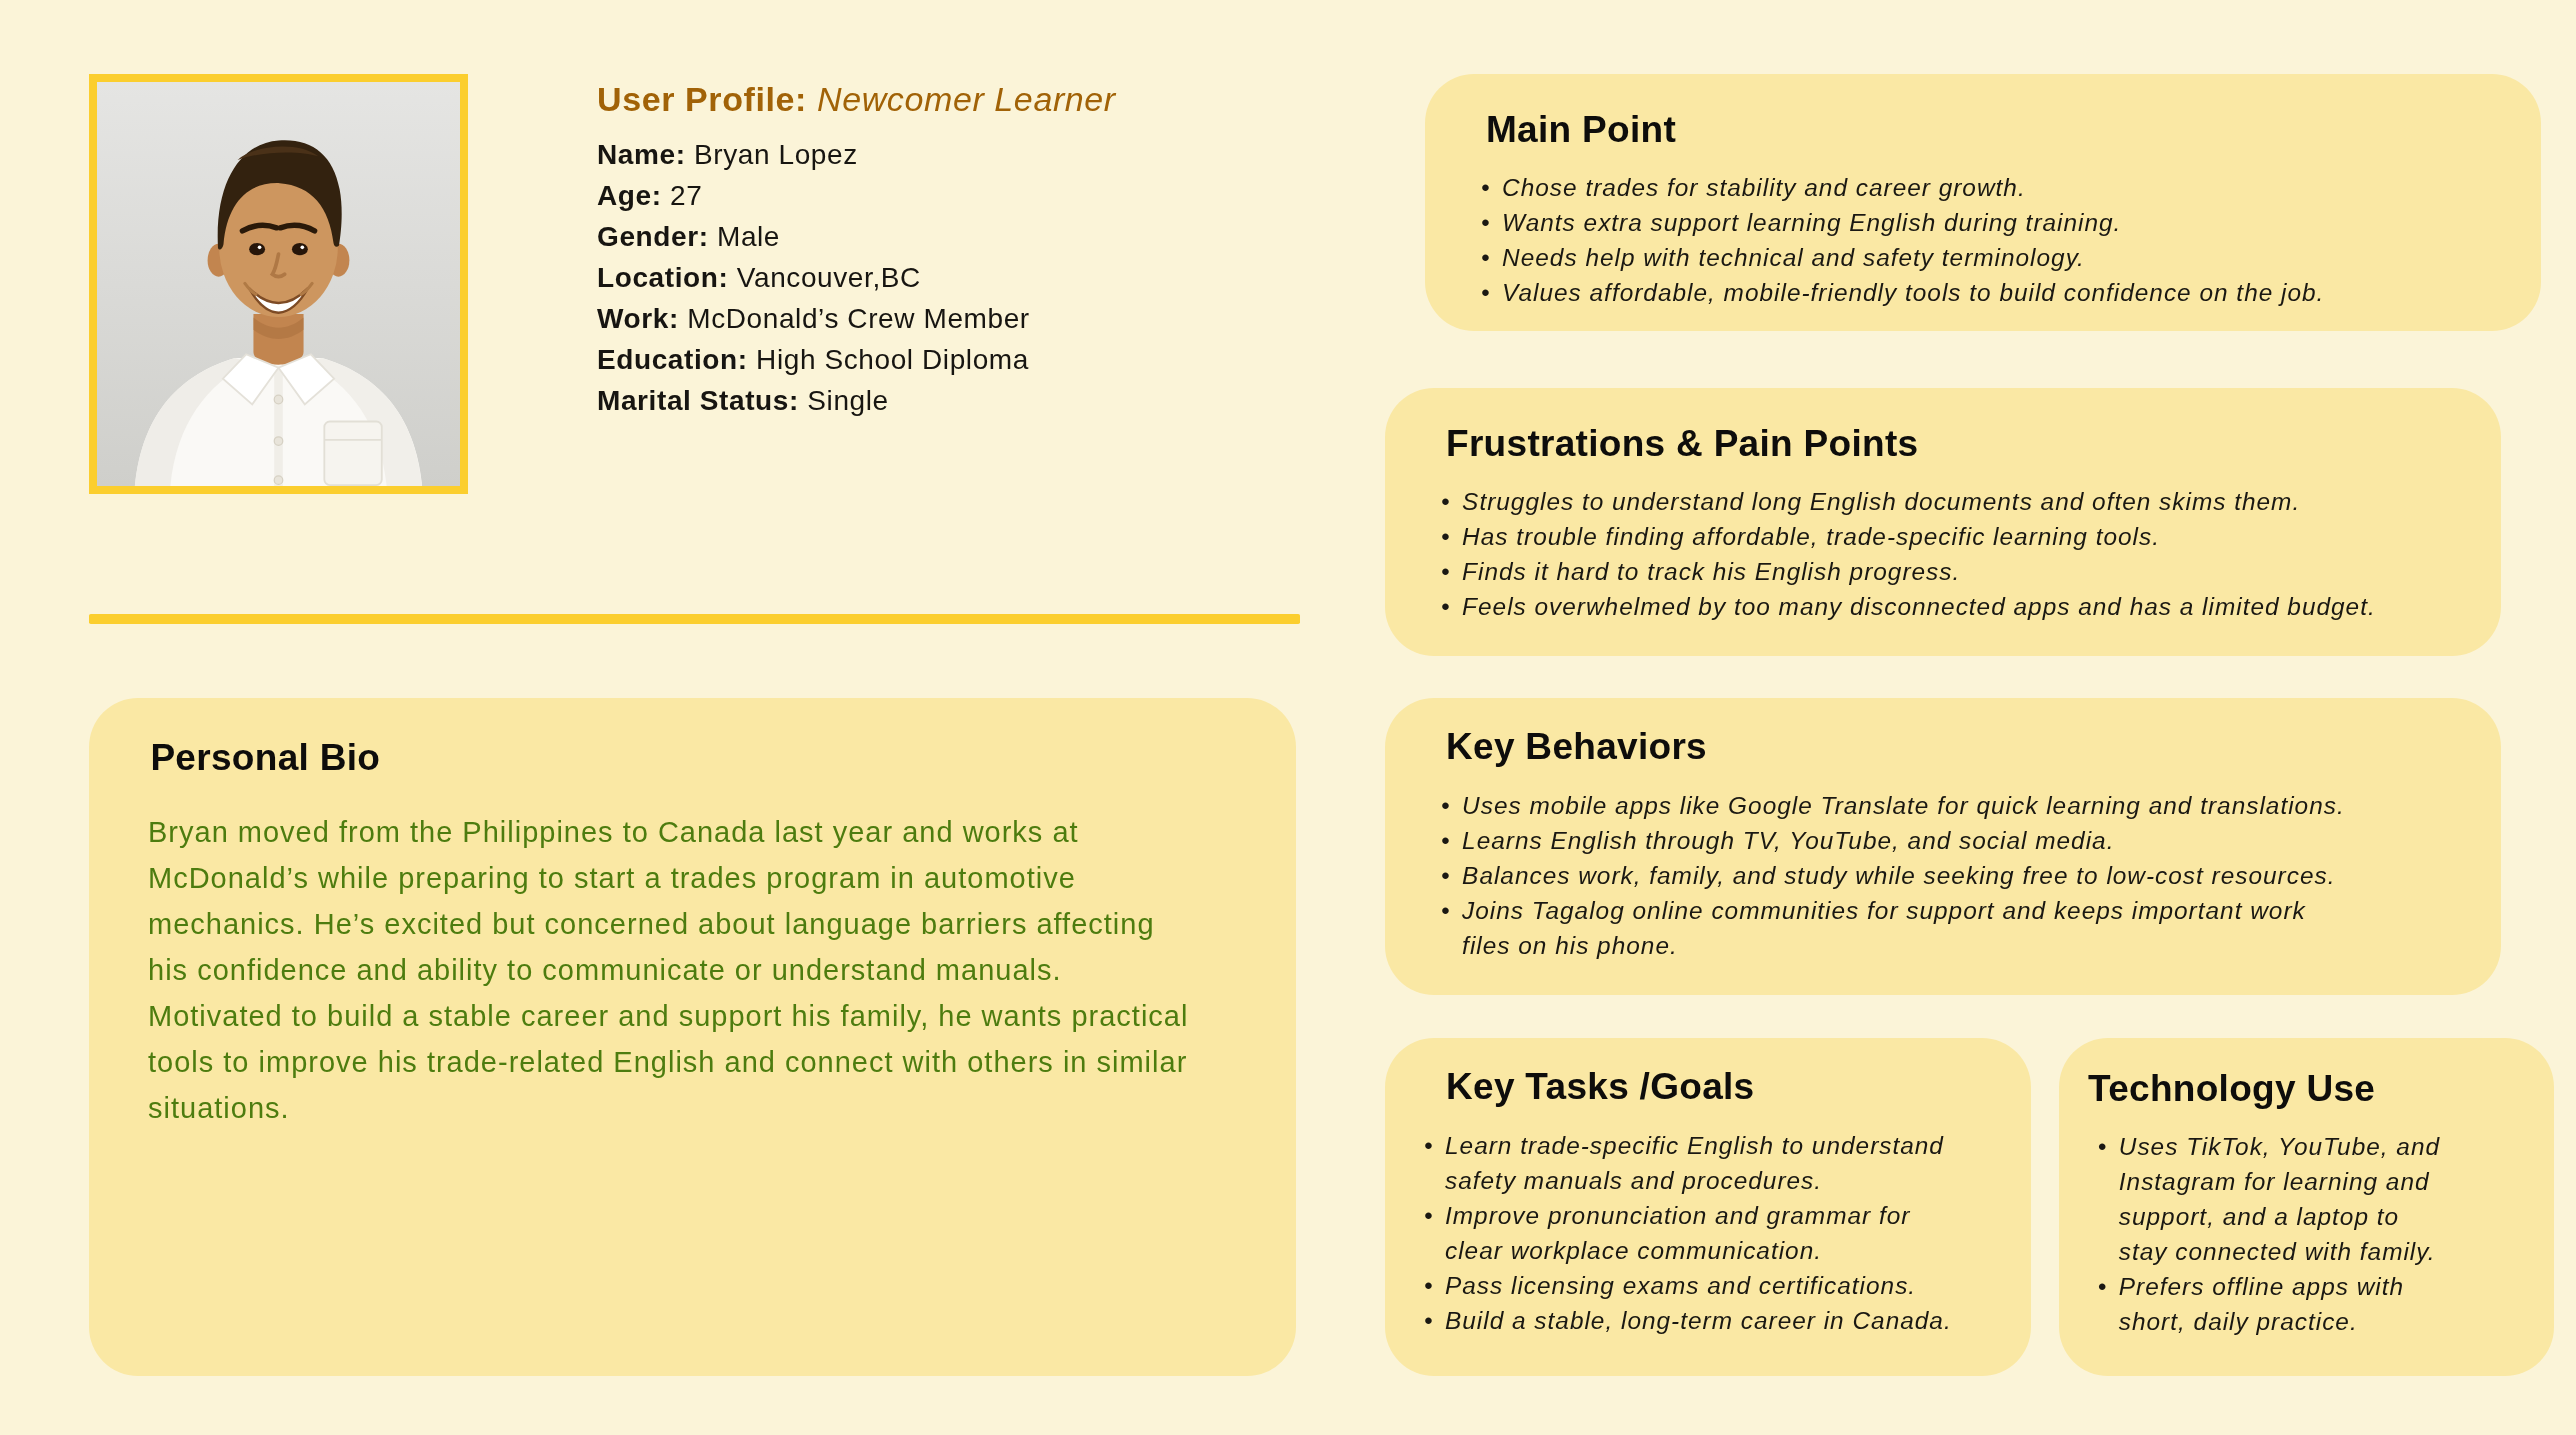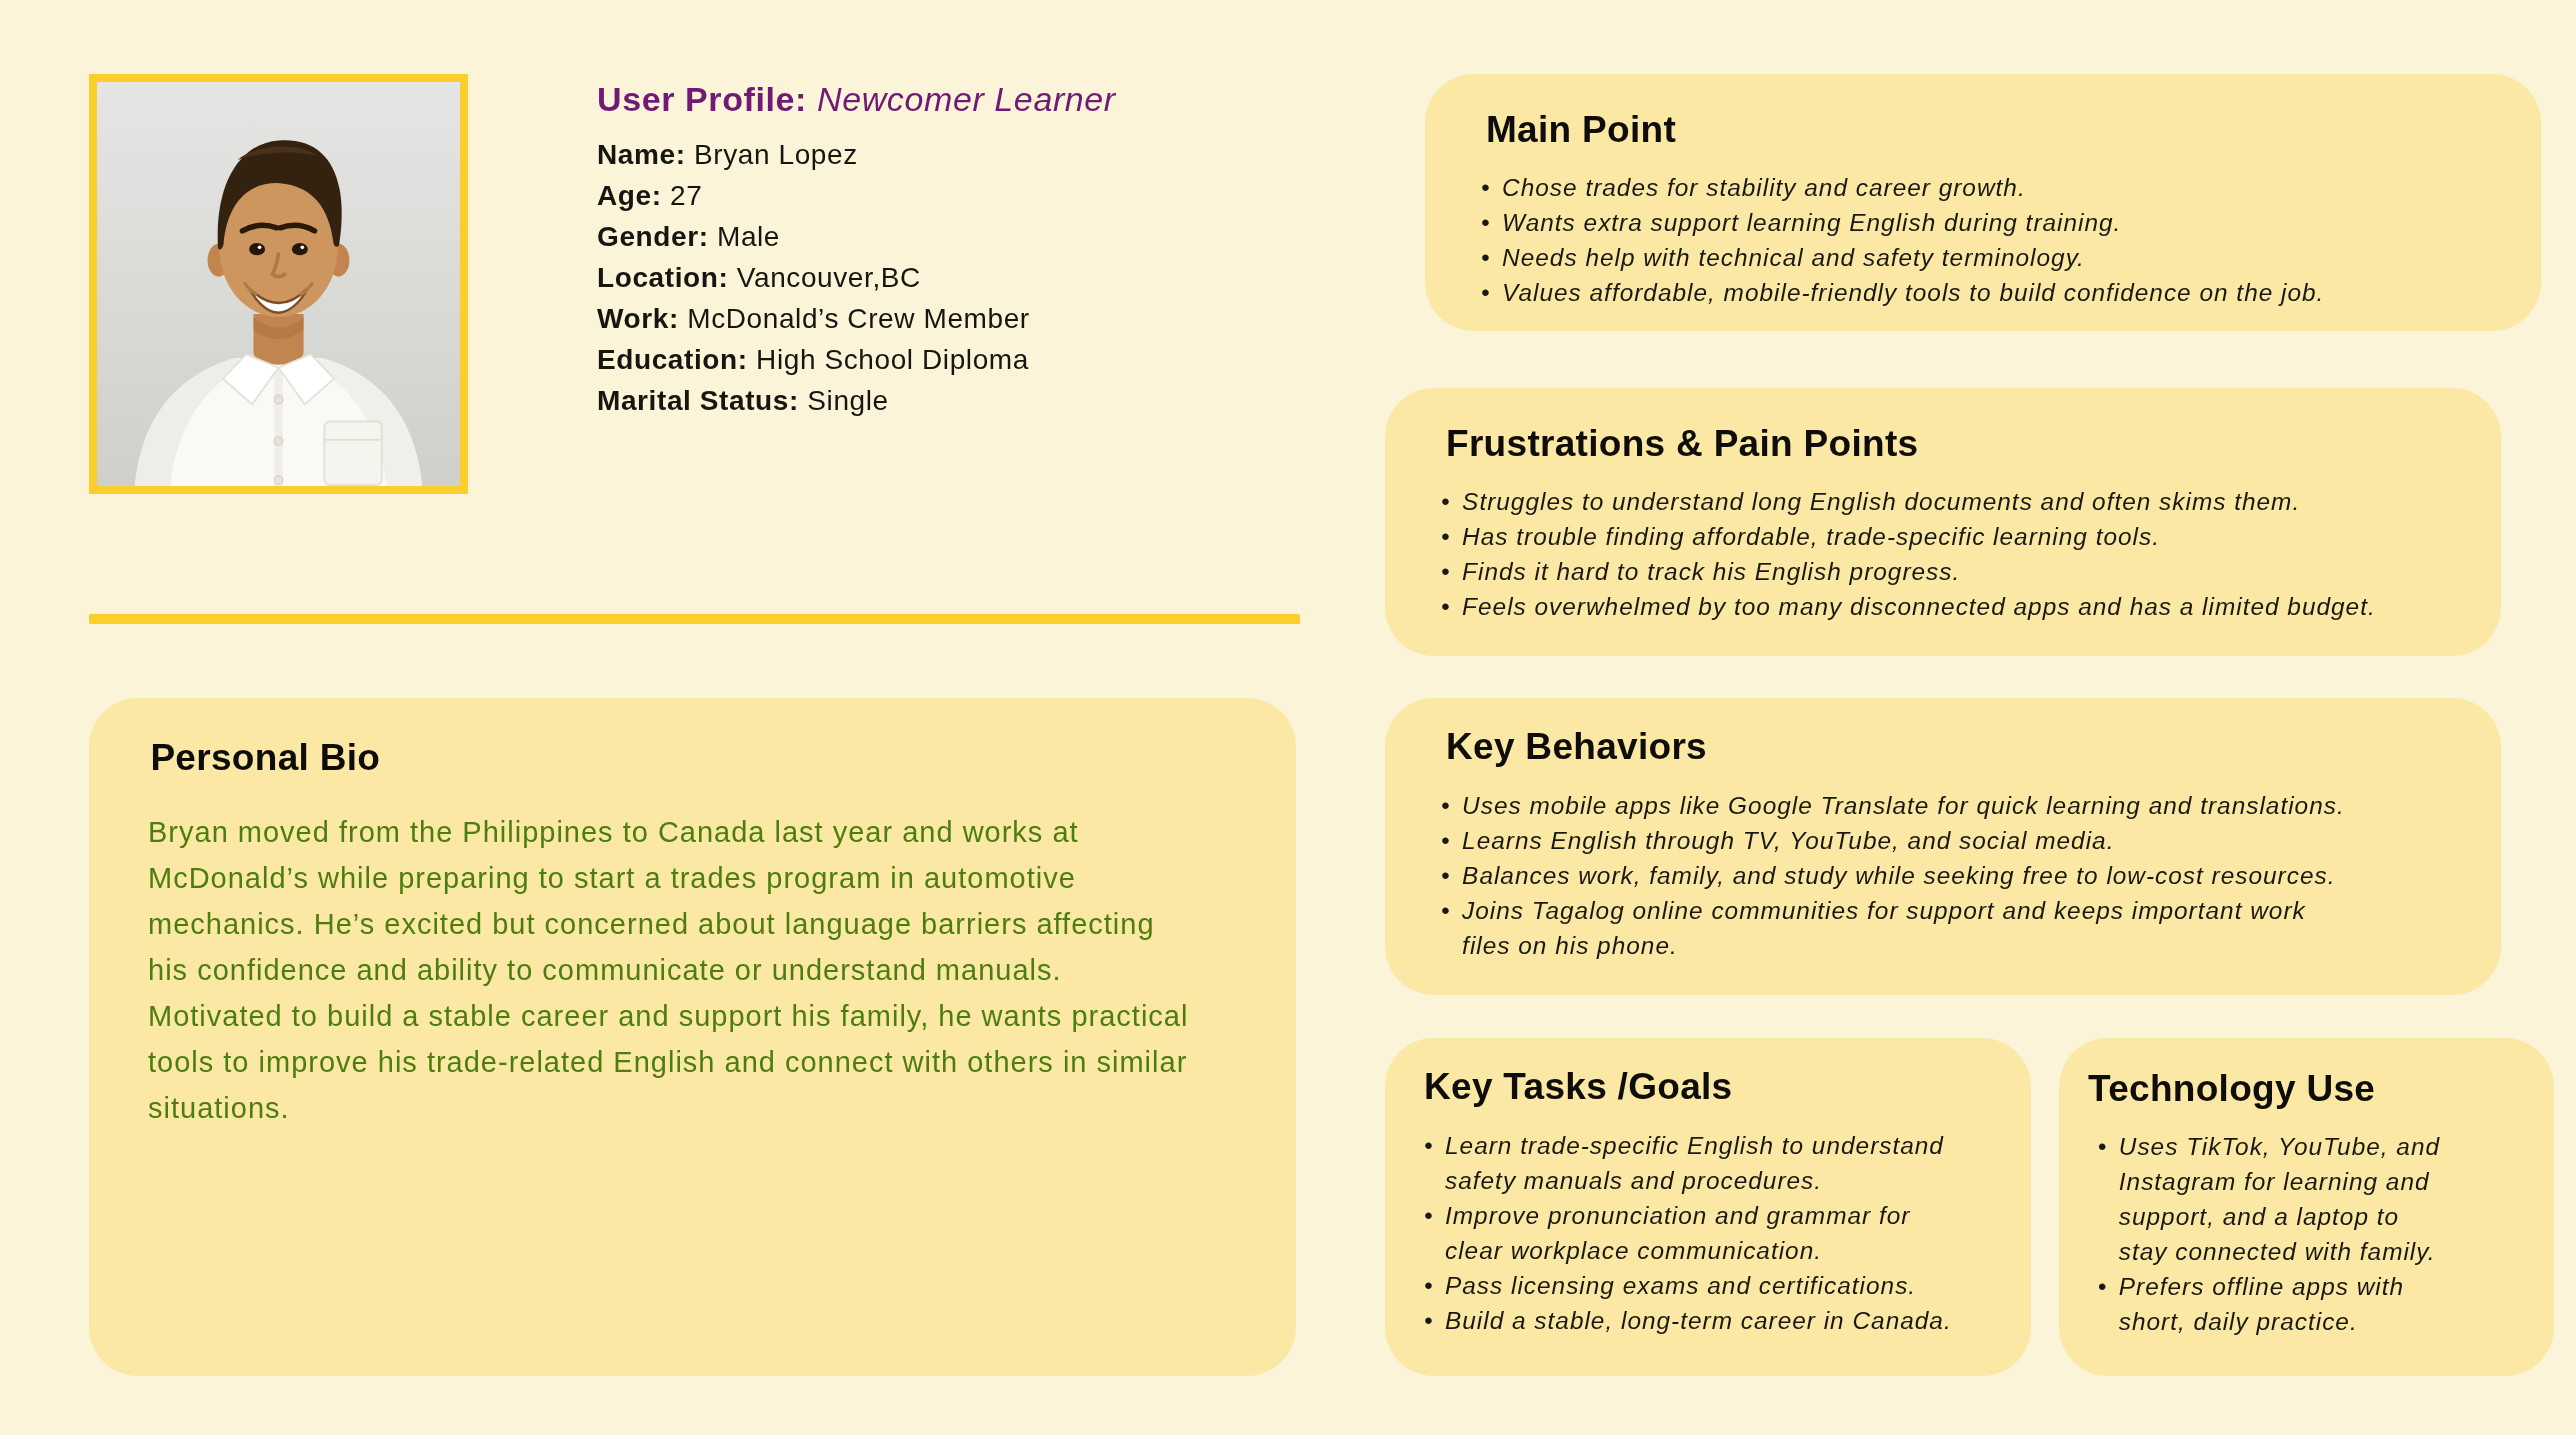"User Profile: Newcomer Learner" .profile-info h1 { color: #701a75 -> #a16207 }
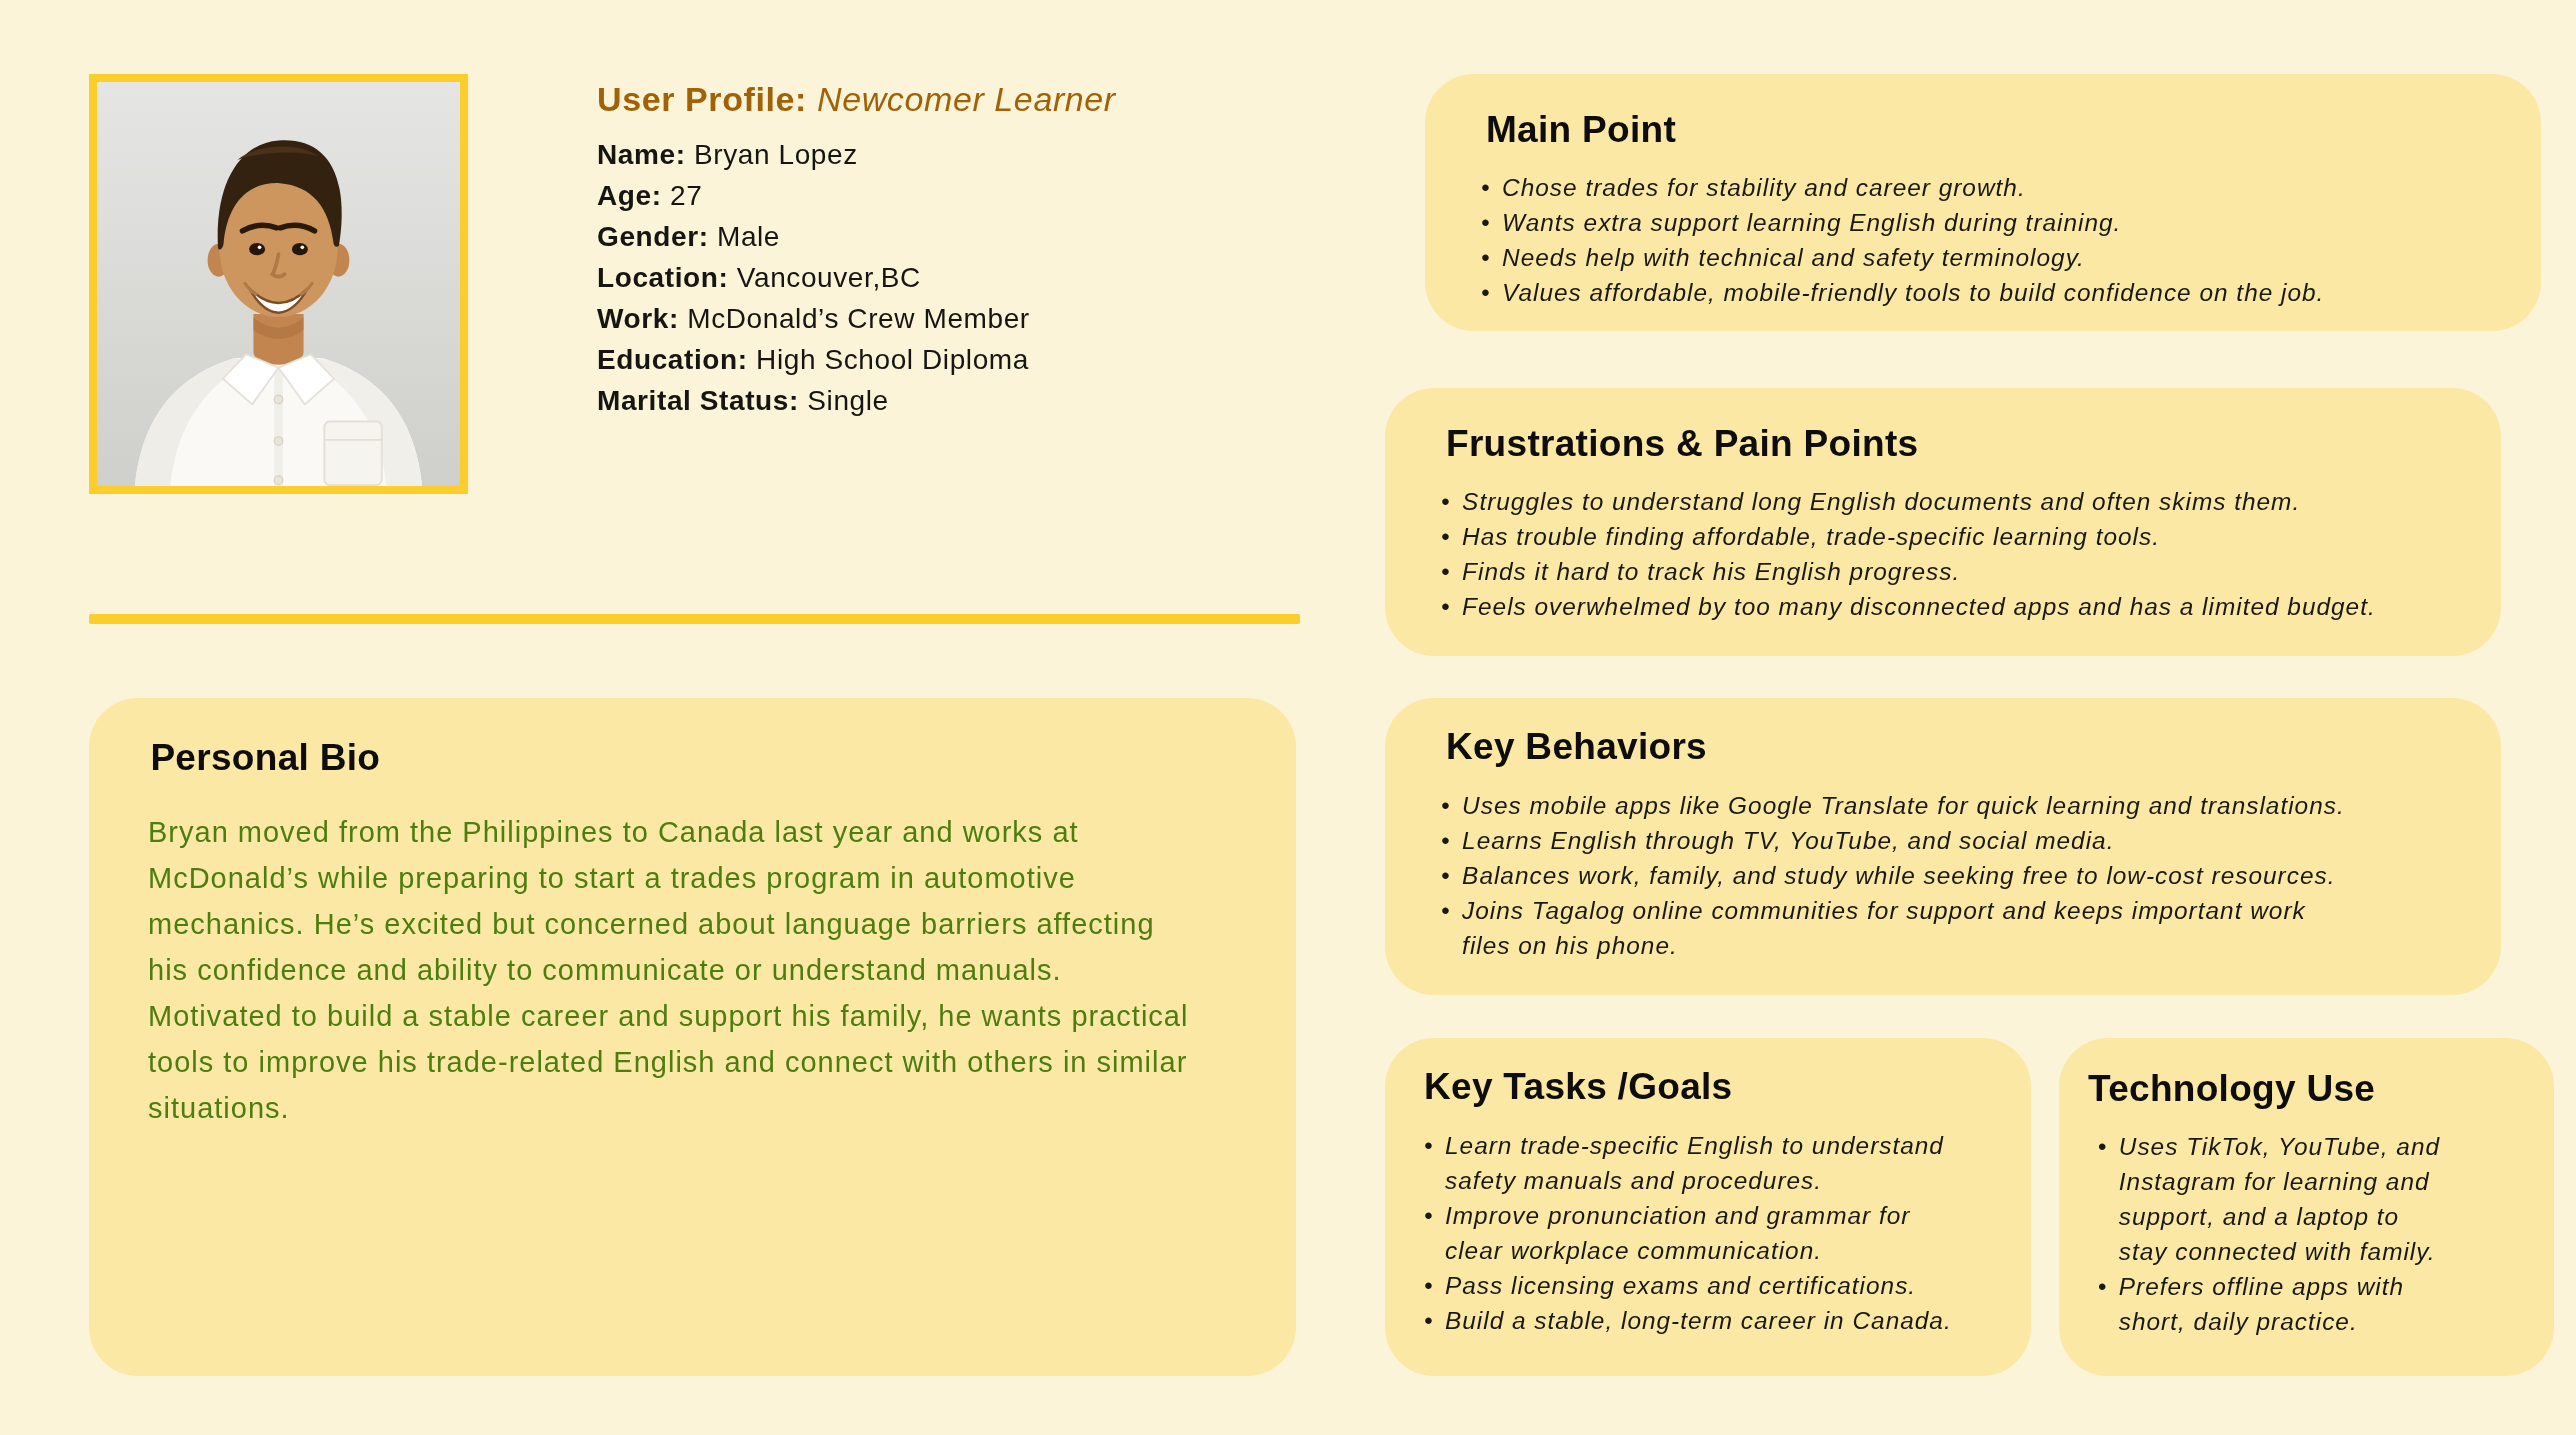"Key Tasks /Goals" .card-key-tasks h2 { margin-left: none -> 22px }
